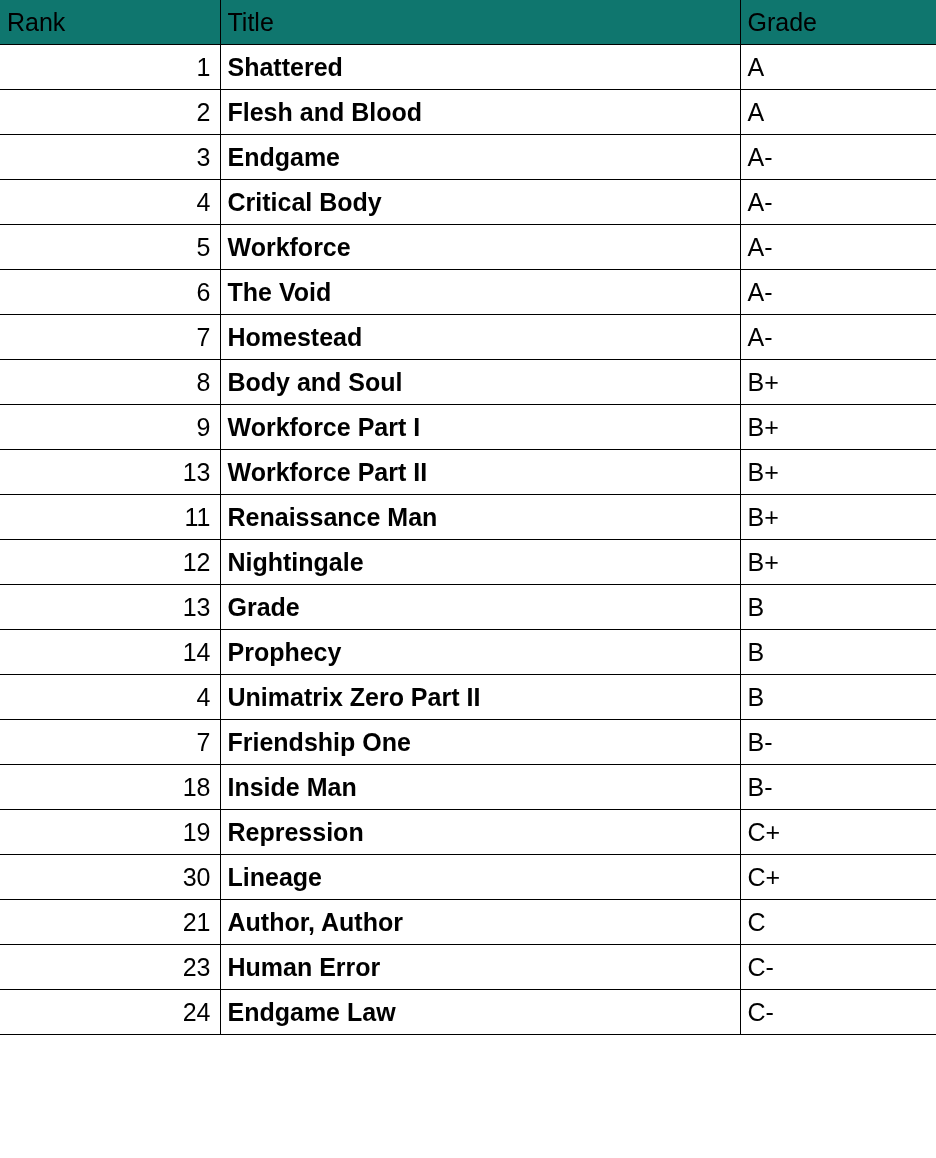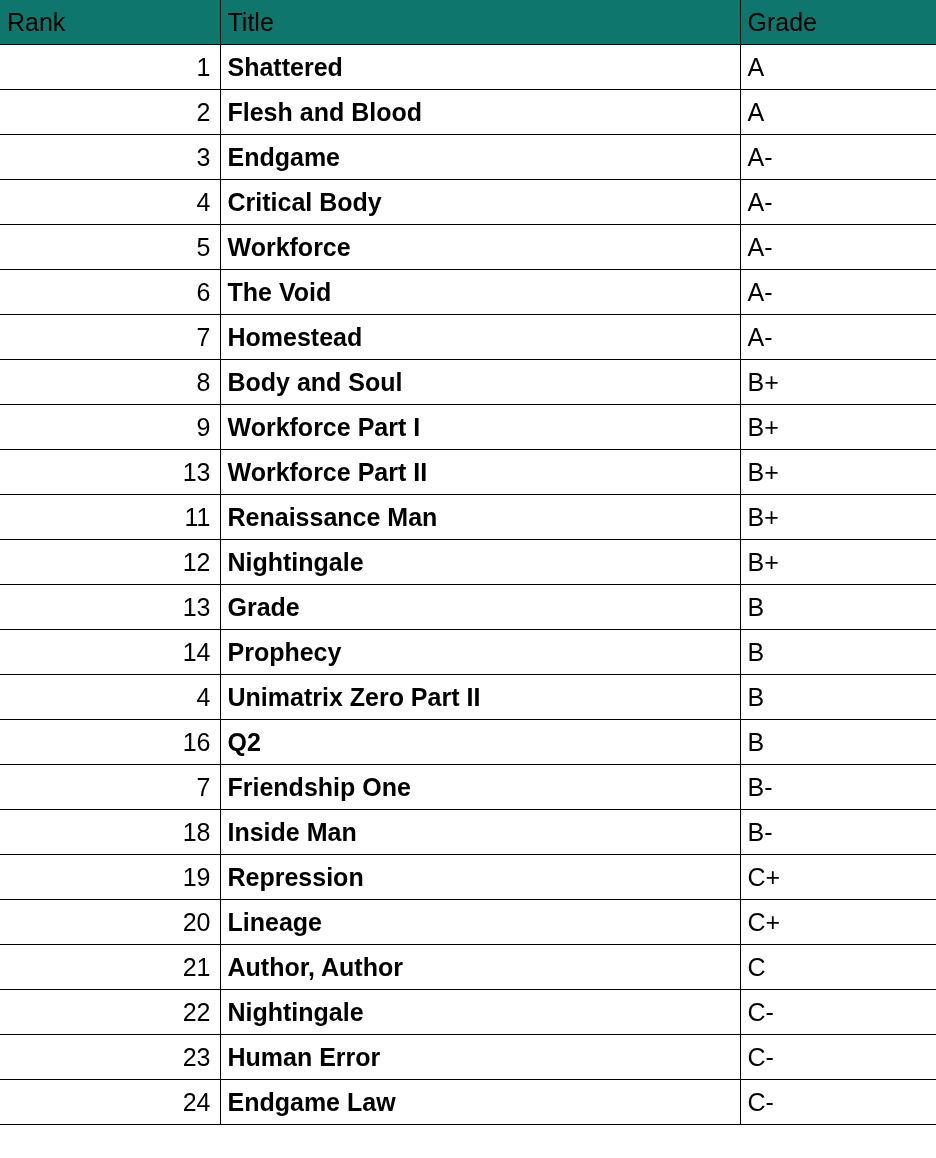"16" tr { html: <tr> <td>16</td> <td>Q2</td> <td>B</td> </tr> -> none }
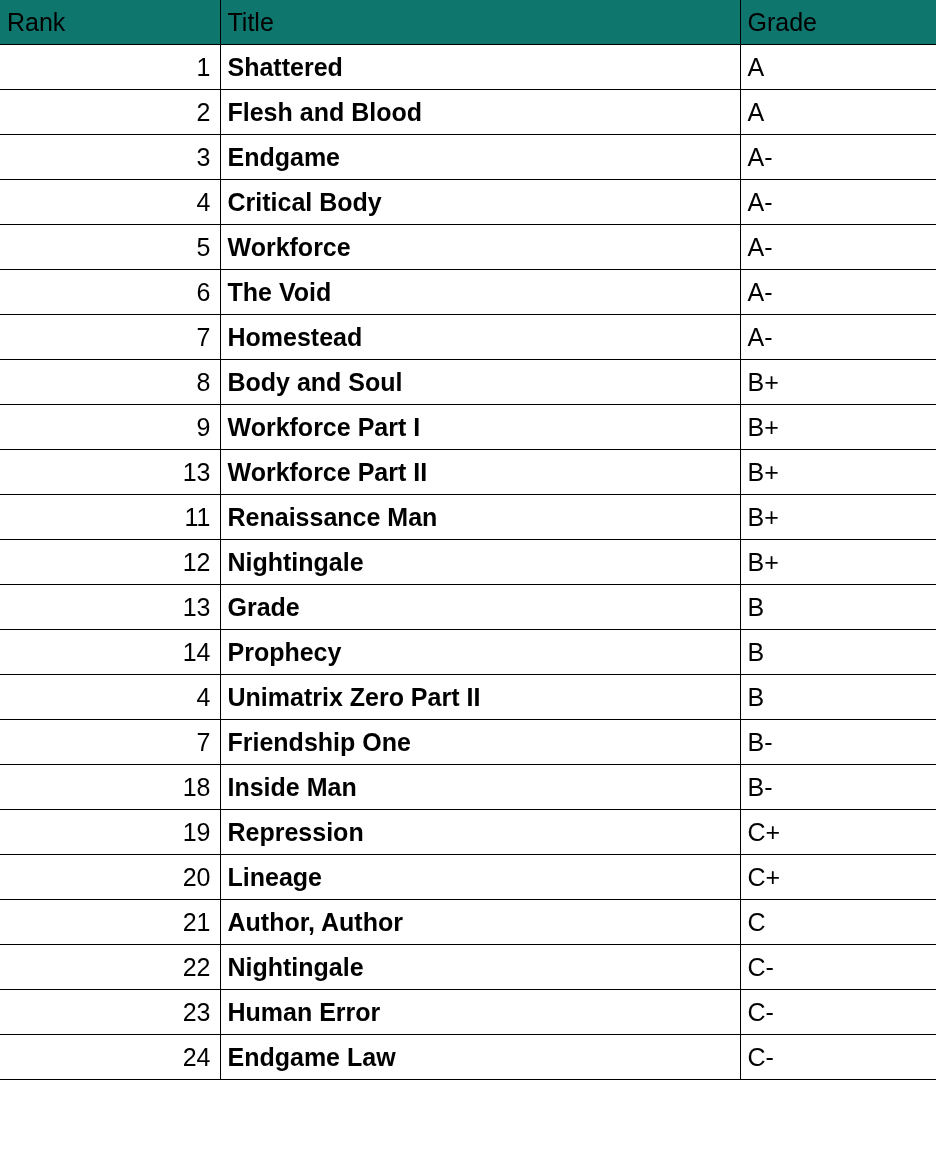"20" td.cell-rank { text: 20 -> 30 }
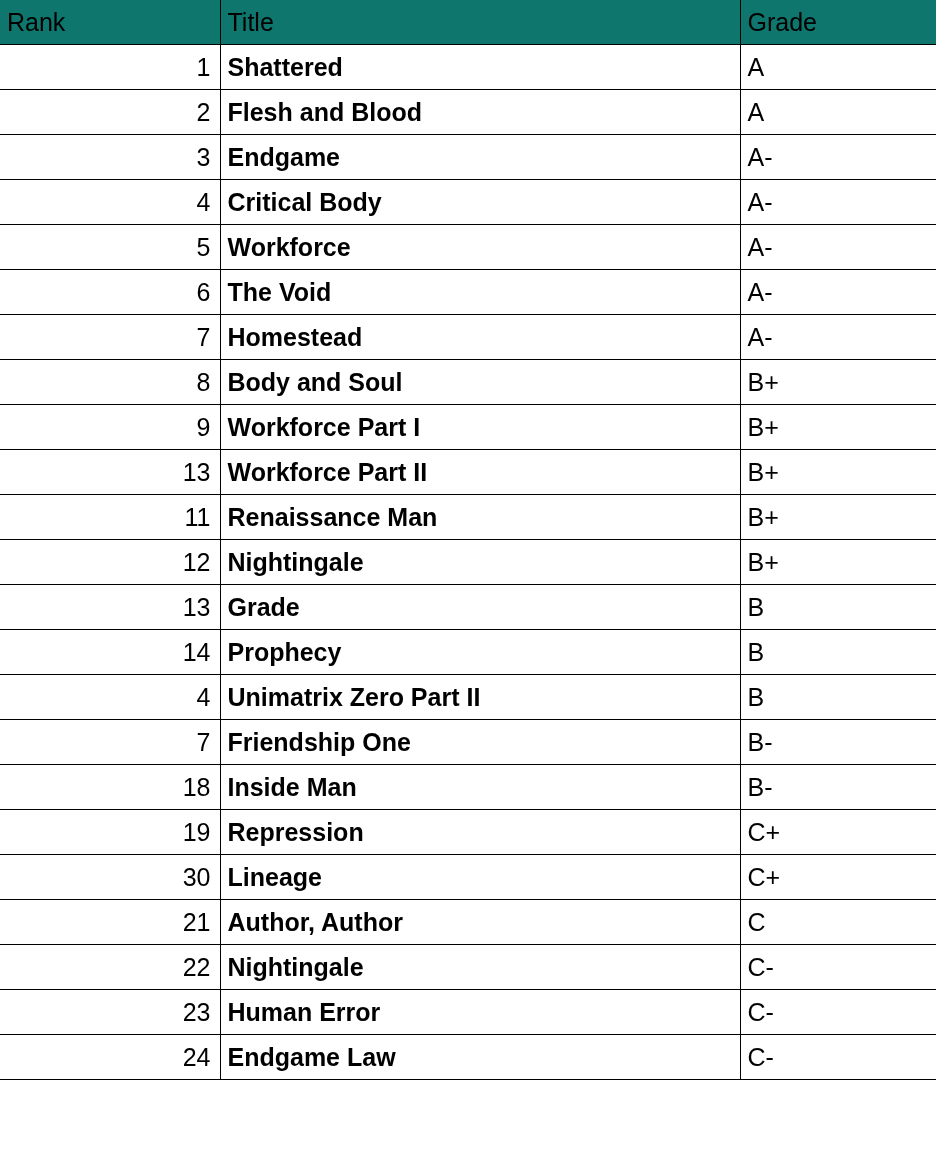"22" tr { html: <tr> <td>22</td> <td>Nightingale</td> <td>C-</td> </tr> -> none }
